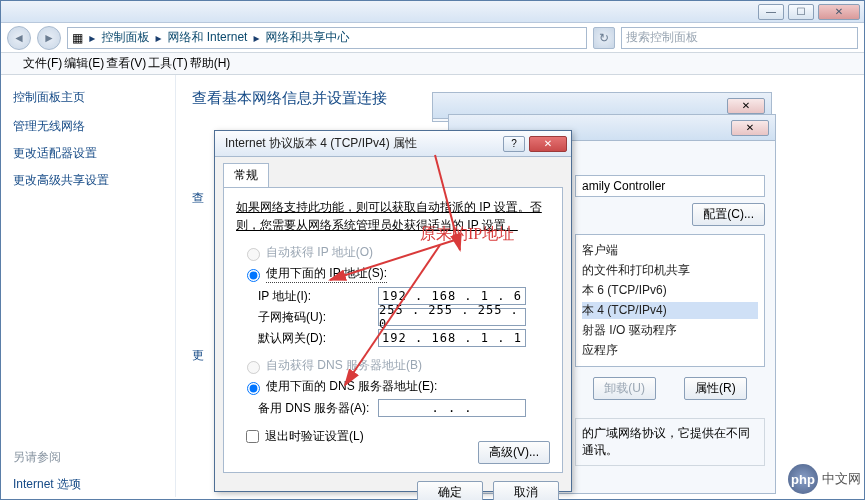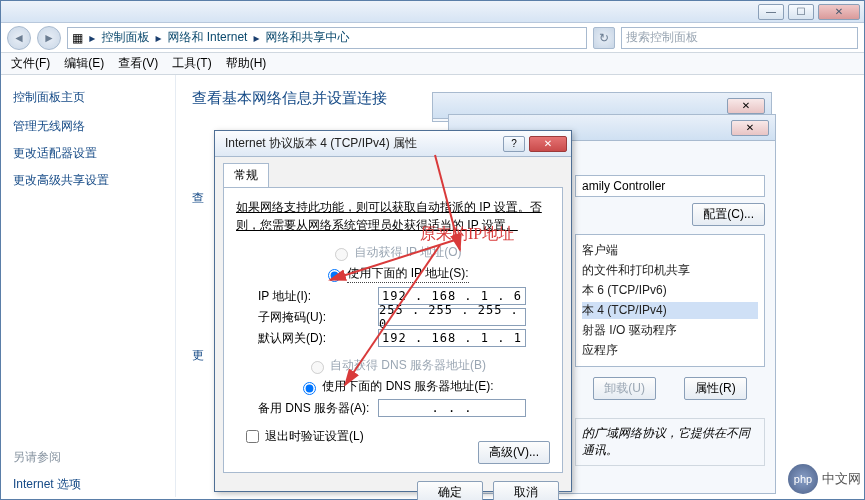"文件(F)" .menubar { gap: 14px -> 2px; padding: 0 10px -> 0 22px }
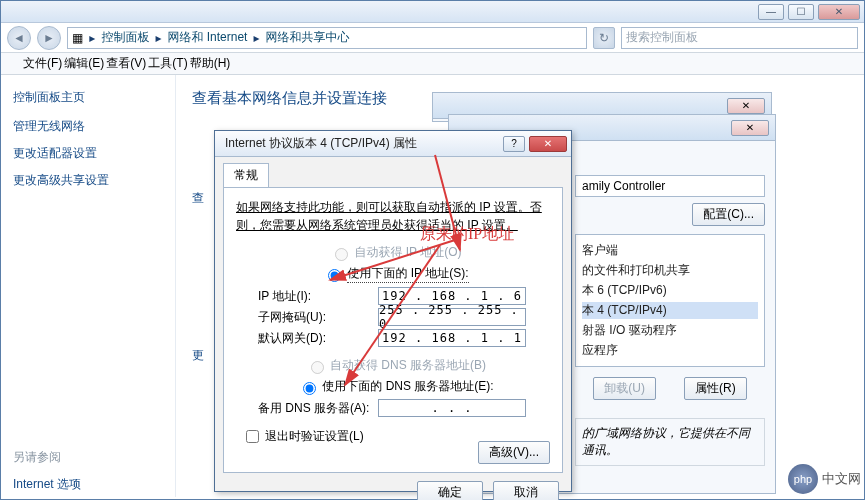"自动获得 IP 地址(O)" .radio-row { justify-content: center -> none }
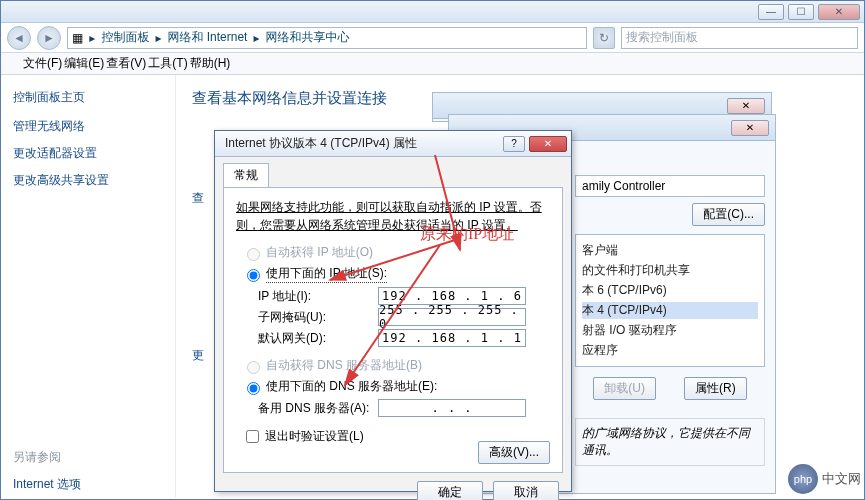"的广域网络协议，它提供在不同" div { font-style: italic -> none }
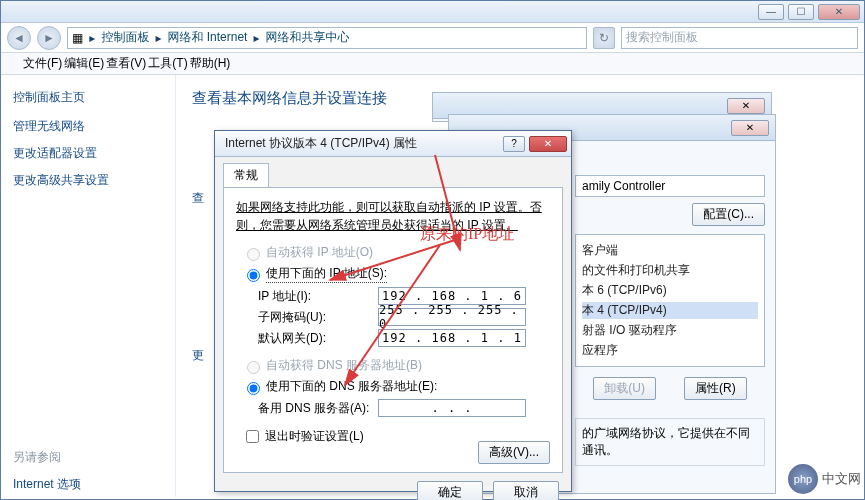"php" .phpball { font-size: 11px -> 13px; font-weight: normal -> bold }
